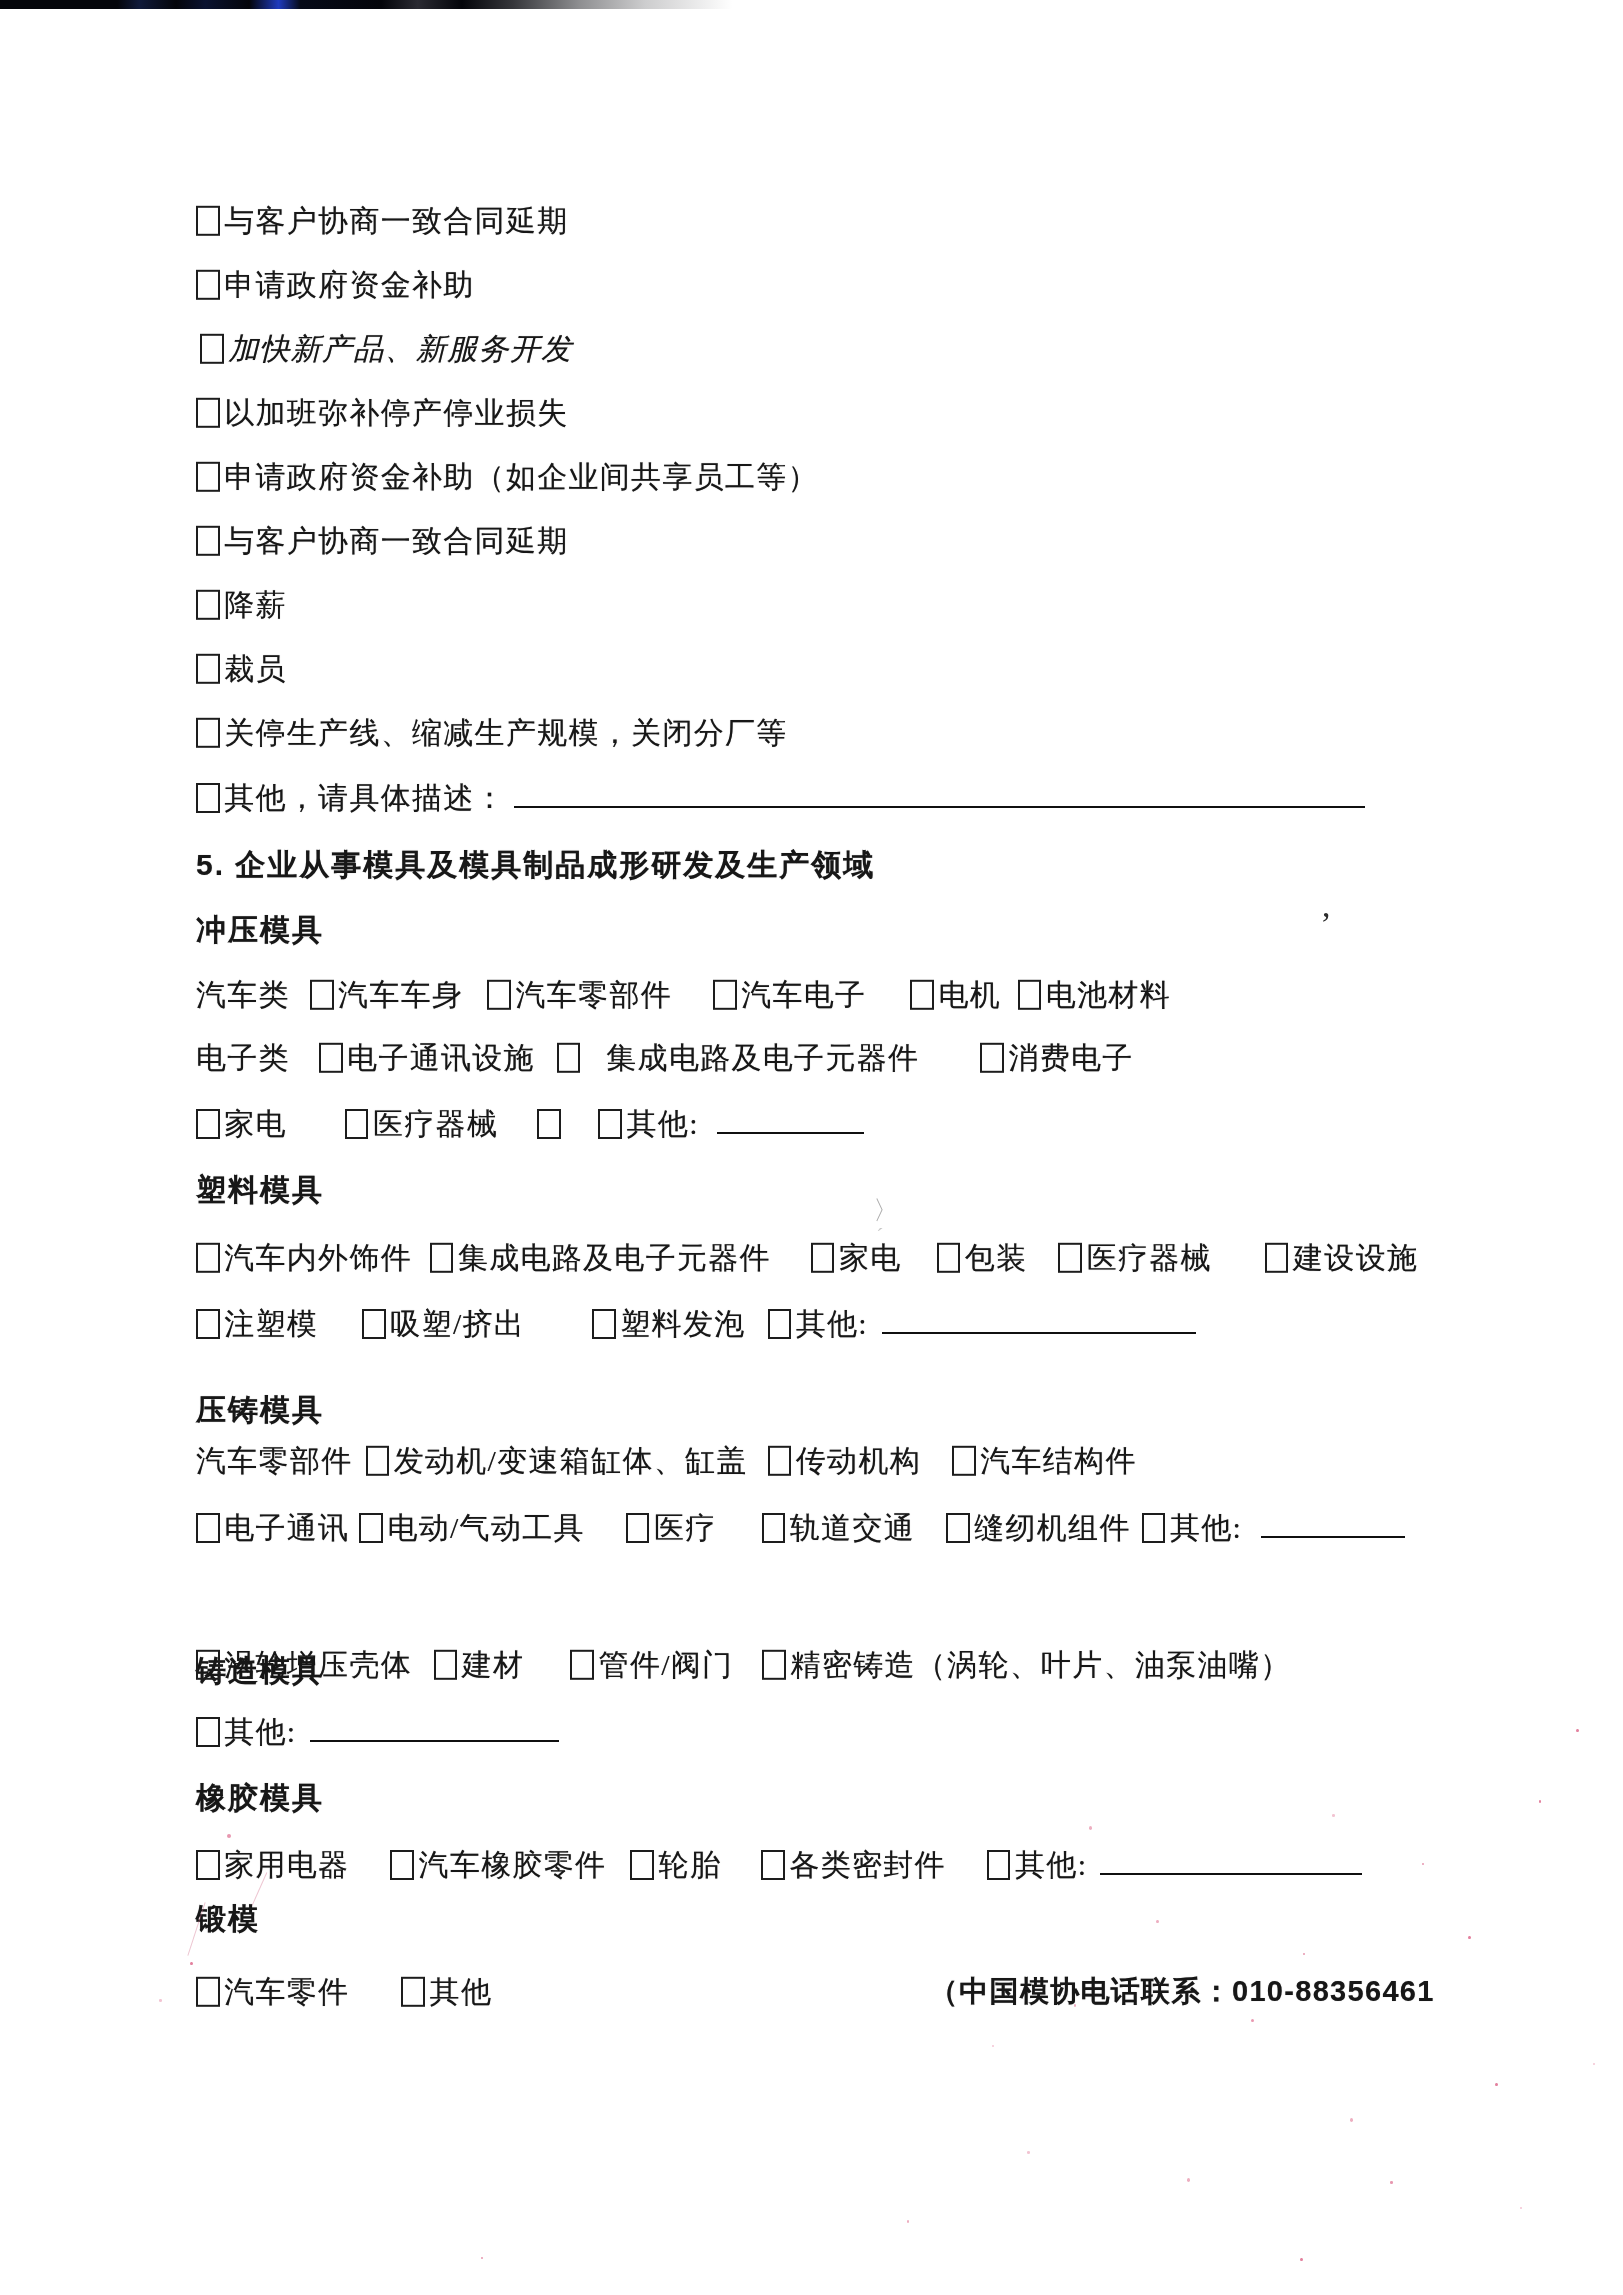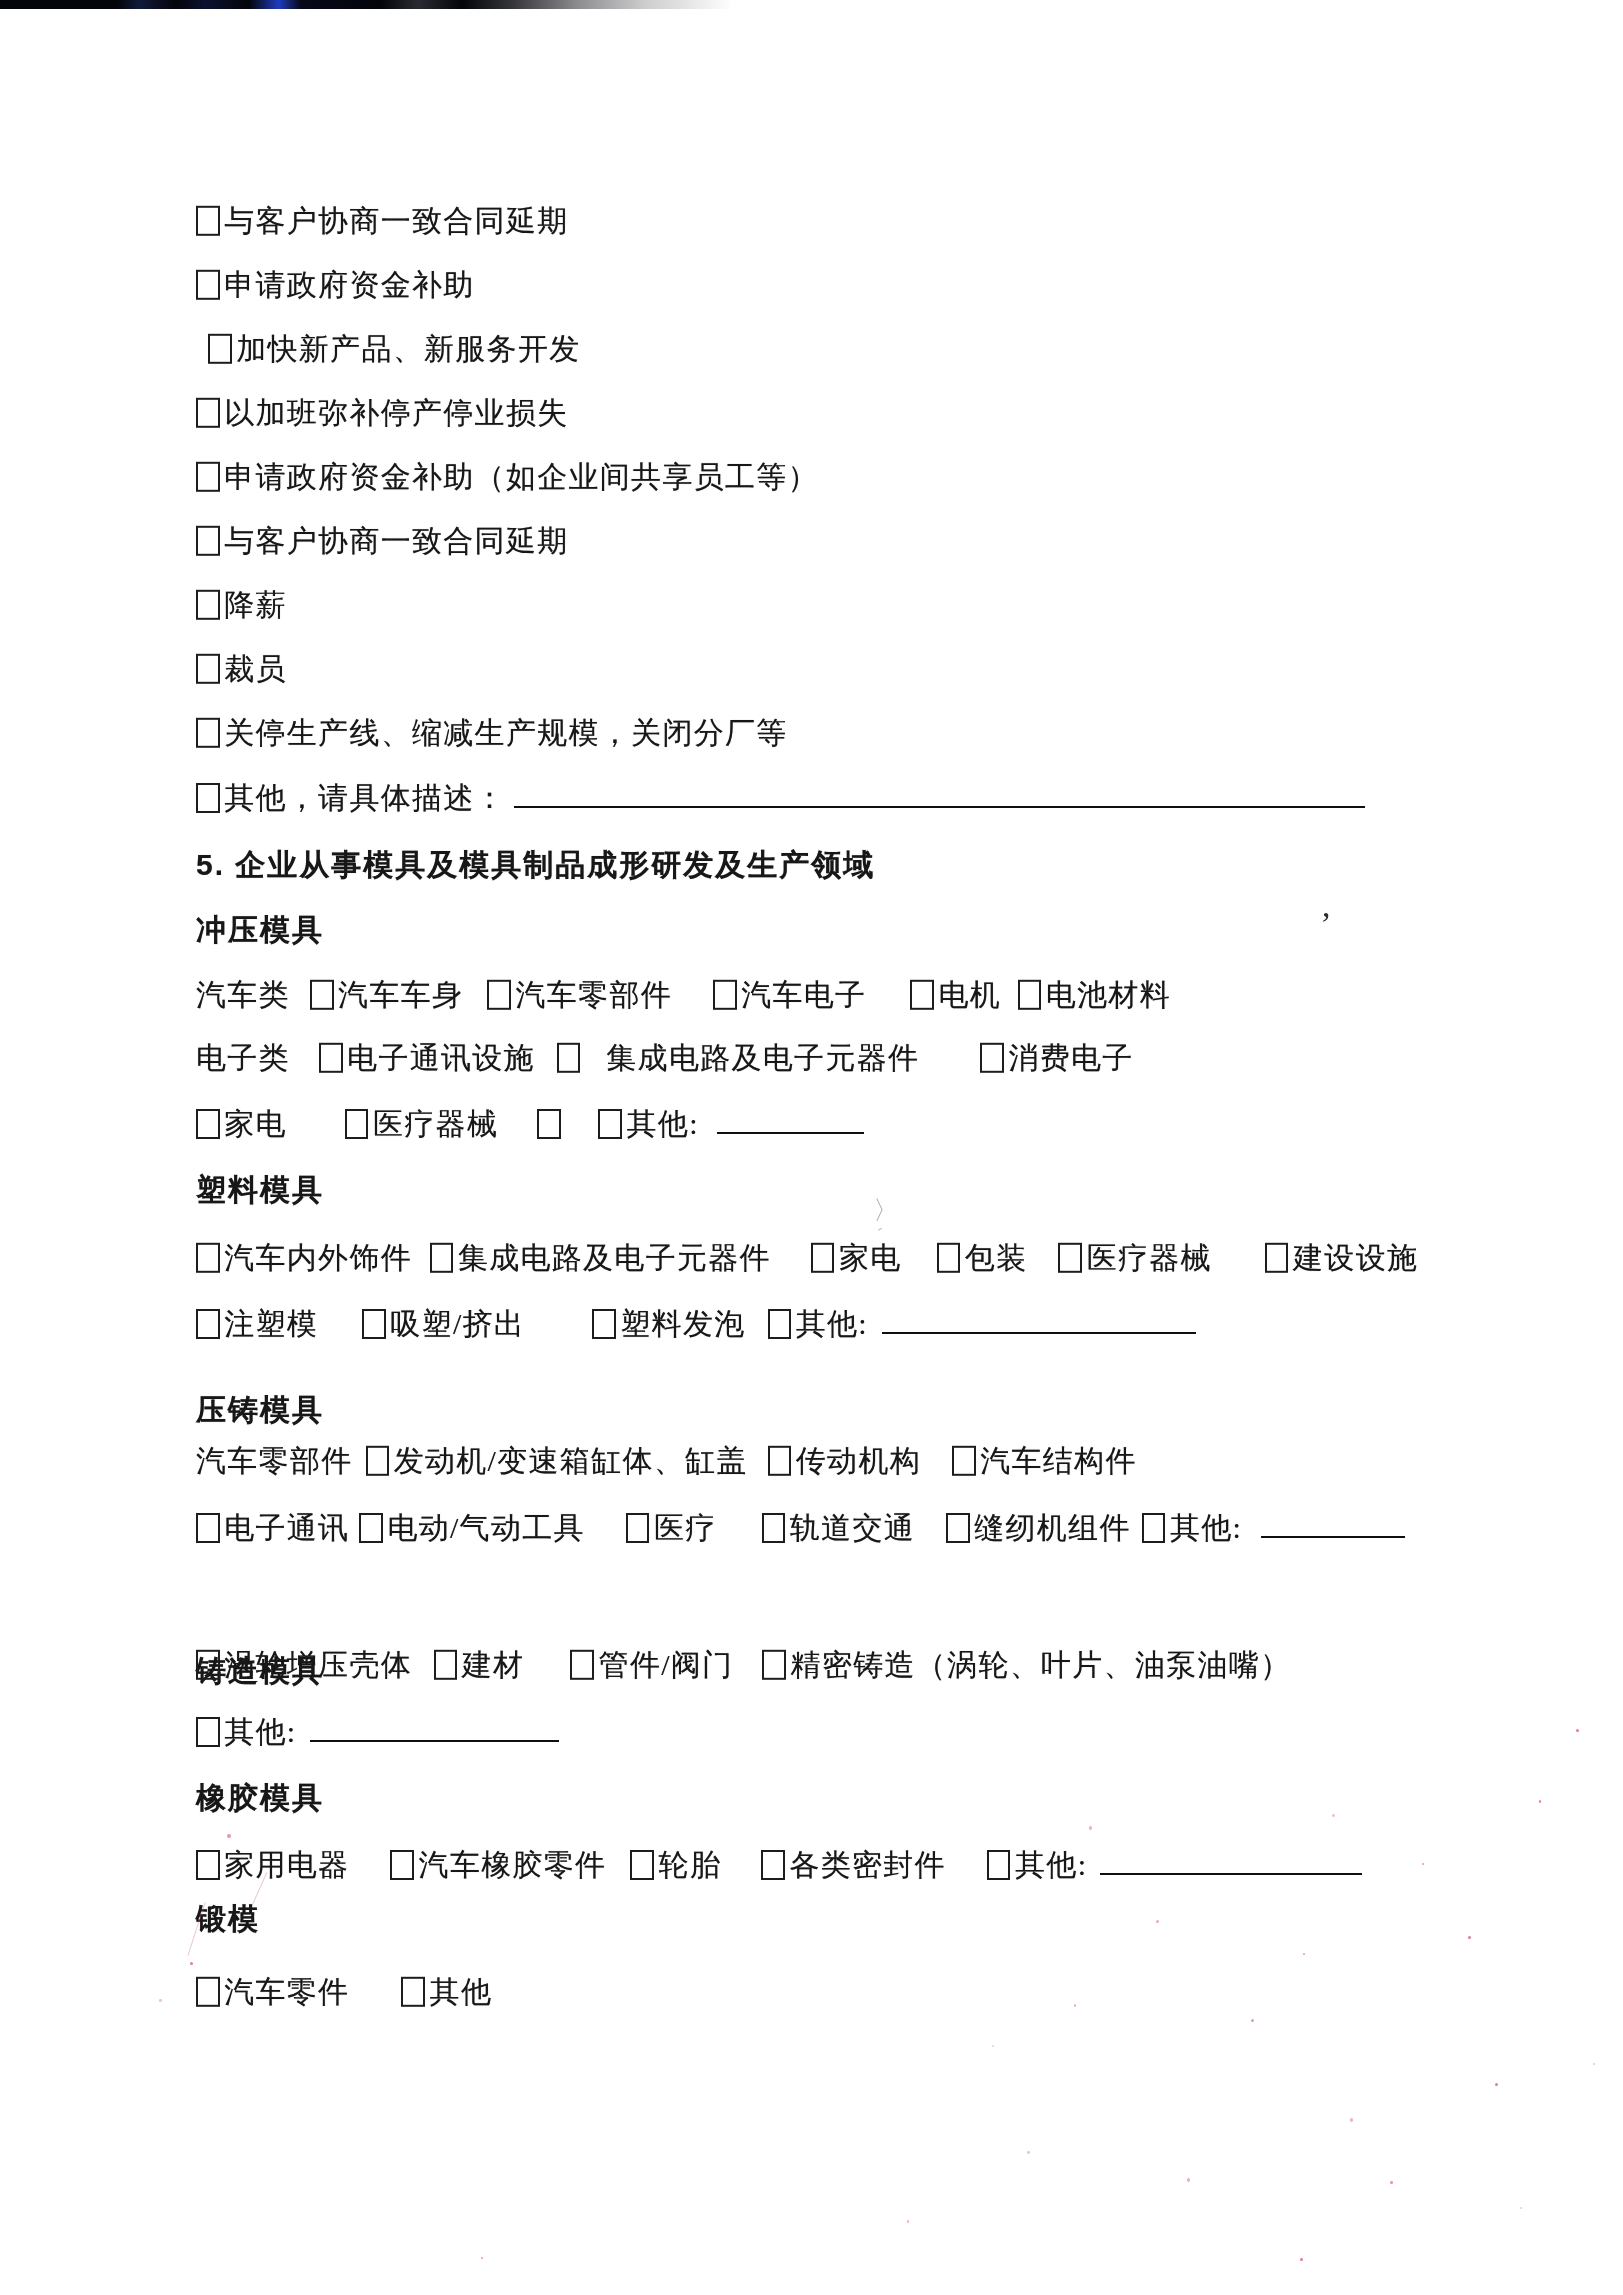"加快新产品、新服务开发" div.row { font-style: none -> italic; left: 208px -> 200px }
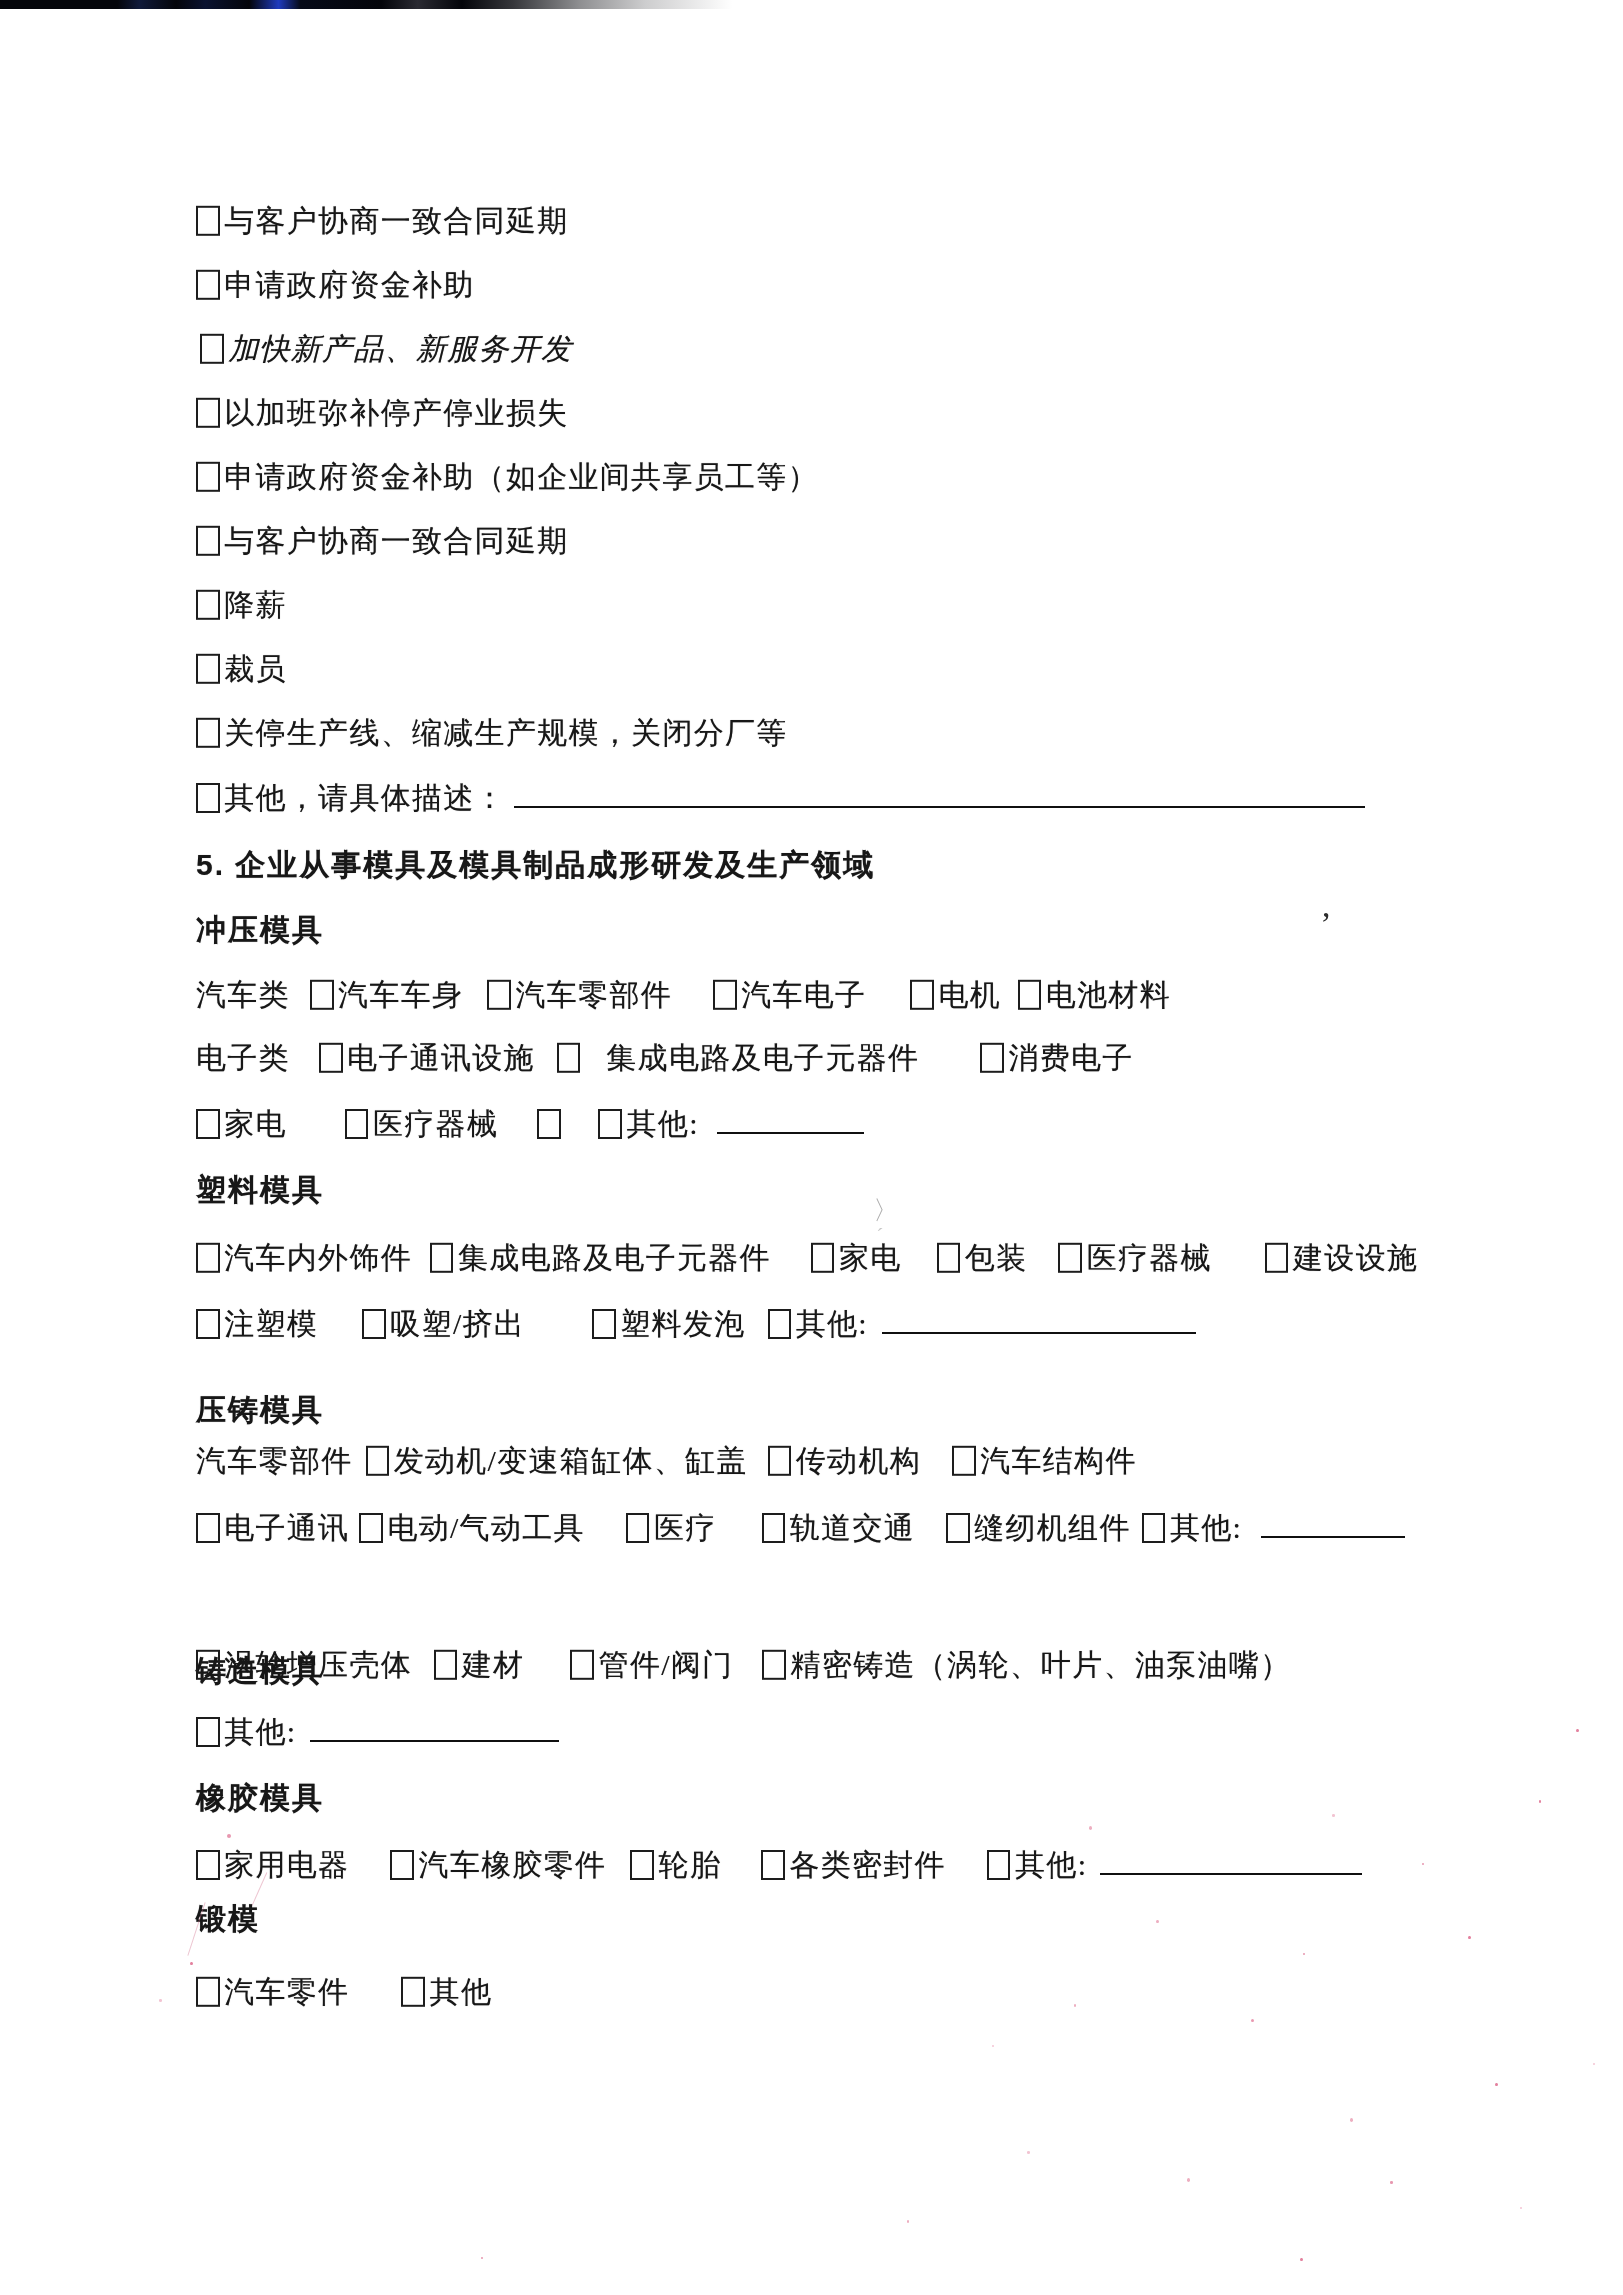"（中国模协电话联系：010-88356461" div.footer-line { html: none -> <div>（中国模协电话联系：010-88356461</div> }
